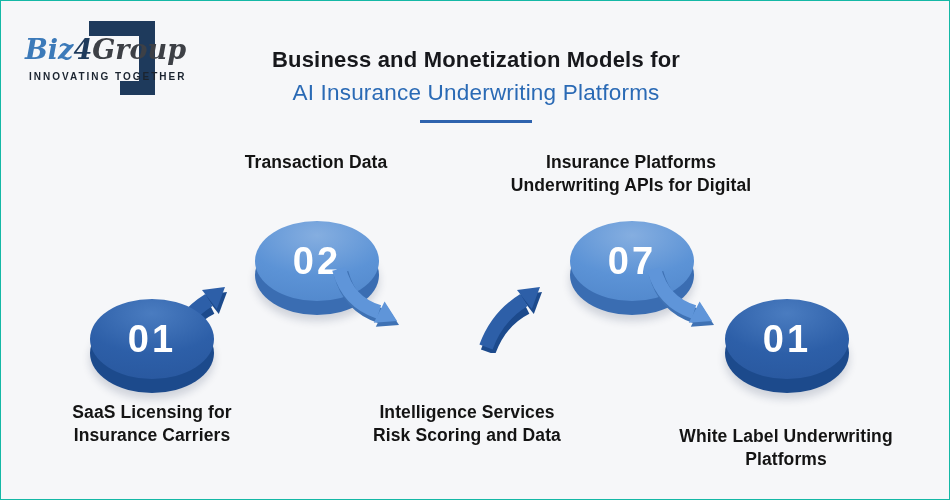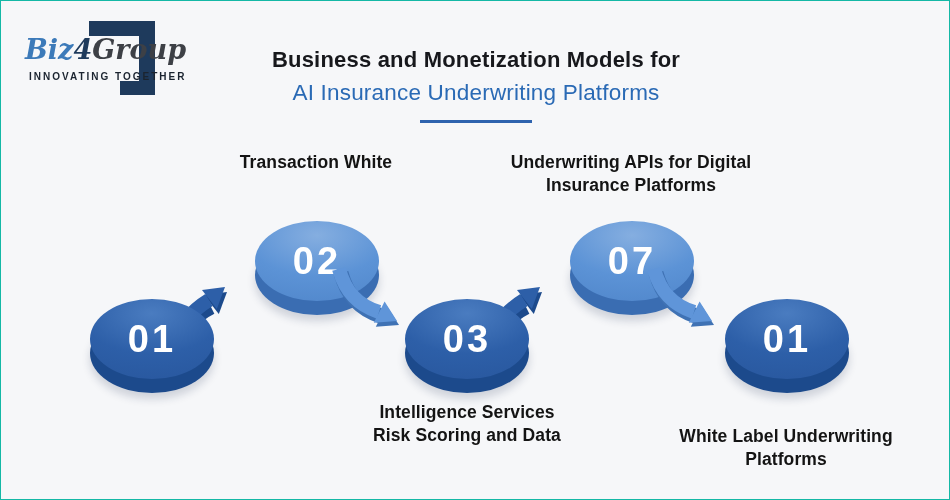"Transaction White" div { text: White -> Data }
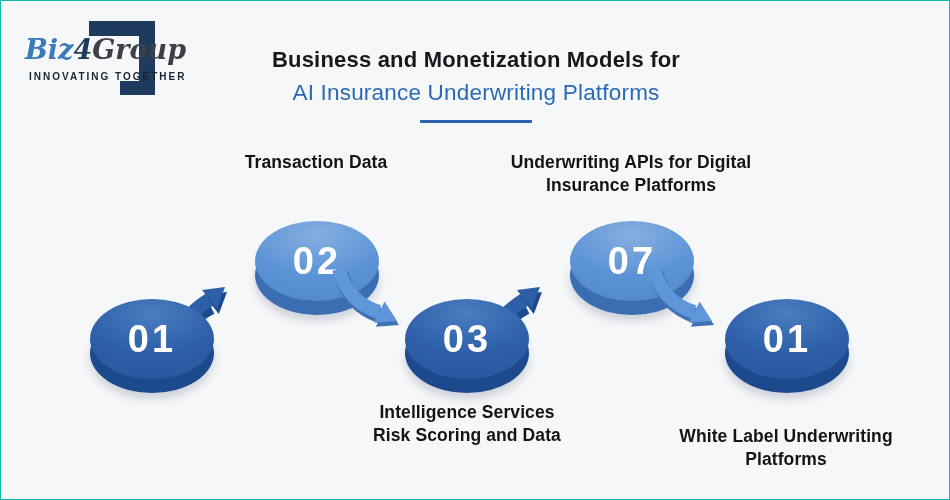"Underwriting APIs for Digital" div { order: before "Insurance Platforms" -> after "Insurance Platforms" }
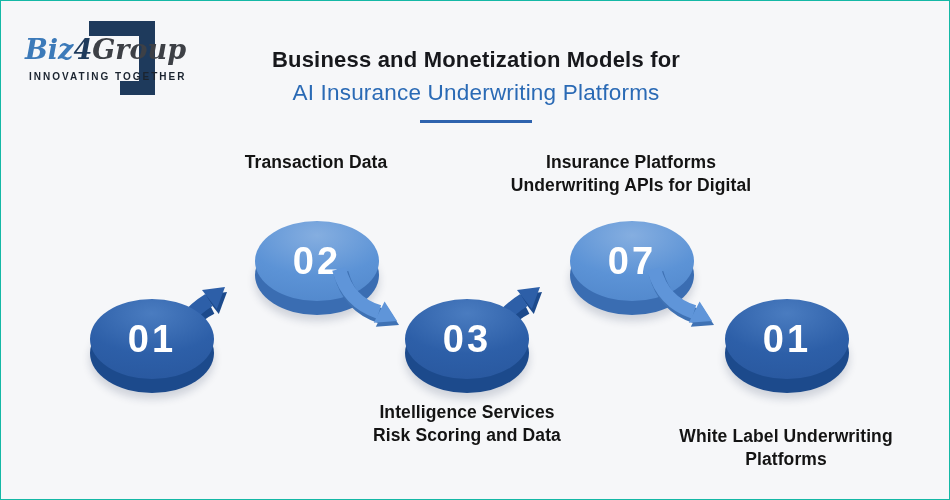"03" div.disc { html: <div> <div></div> <div> <span>03</span> </div> </div> -> none }
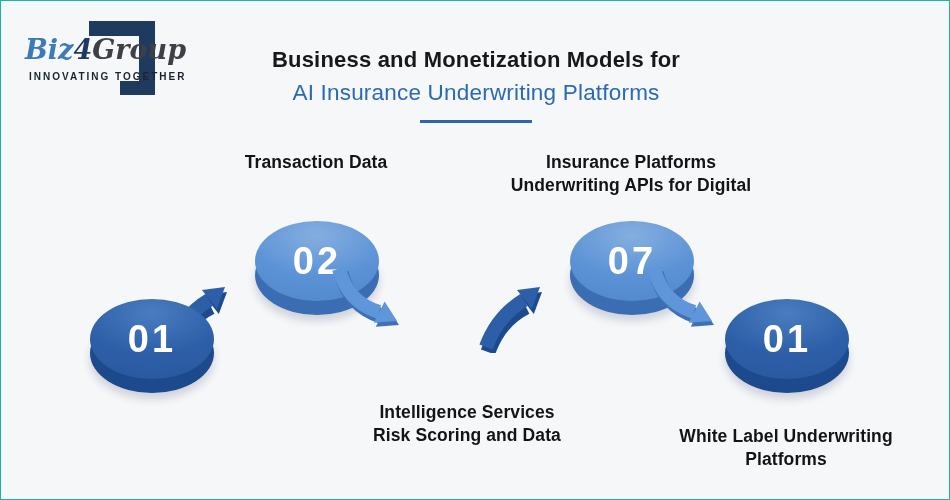"SaaS Licensing for" div.step-label { html: none -> <div> <div>SaaS Licensing for</div> <div>Insurance Carriers</div> </div> }
